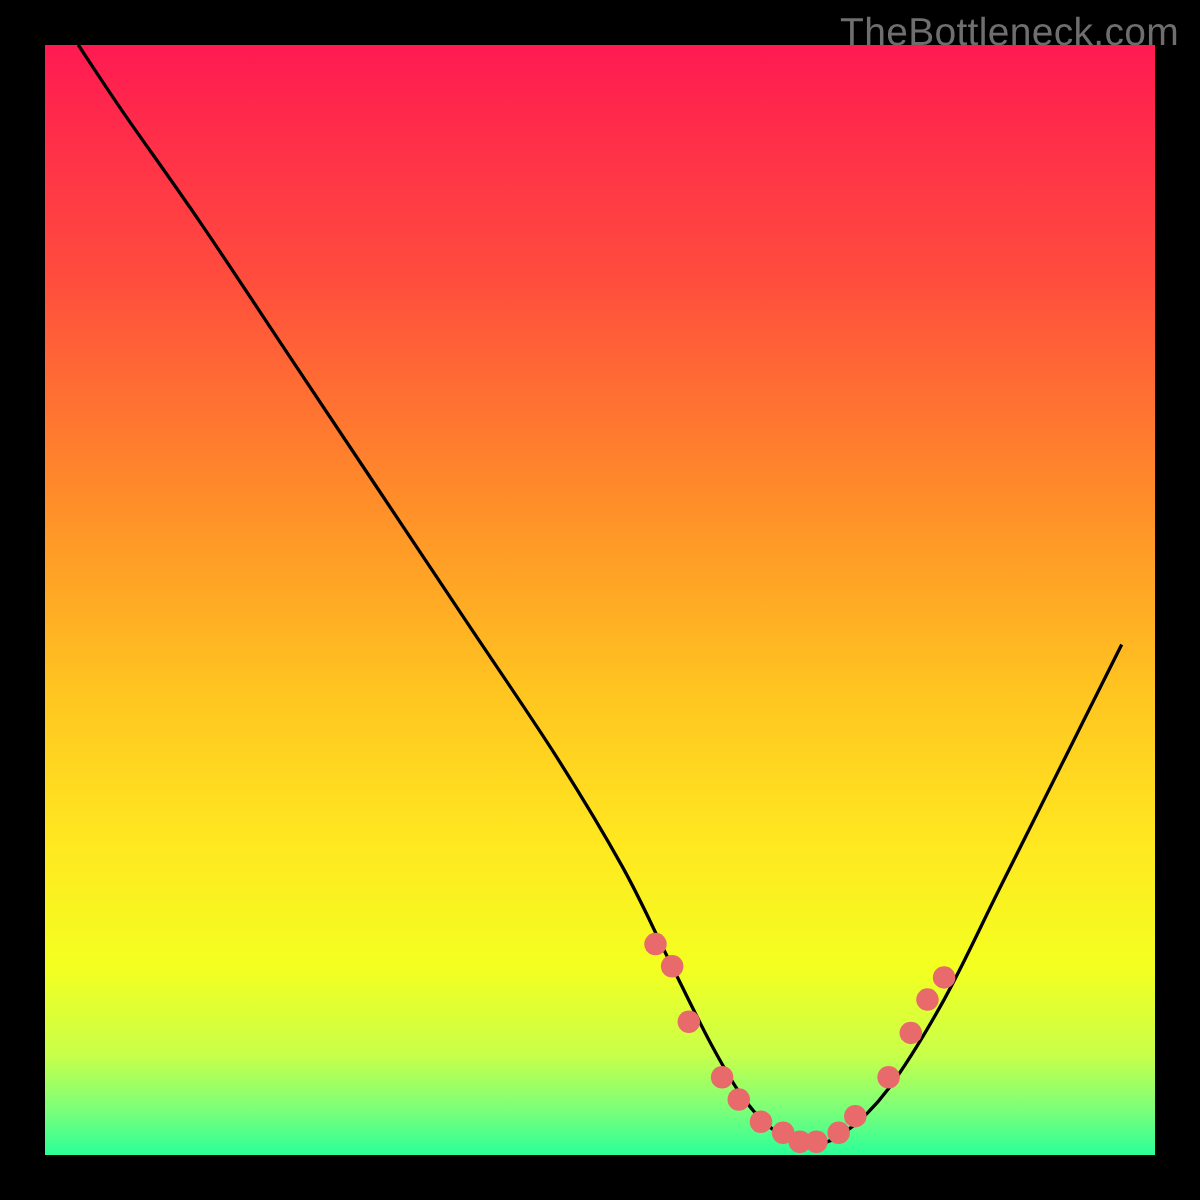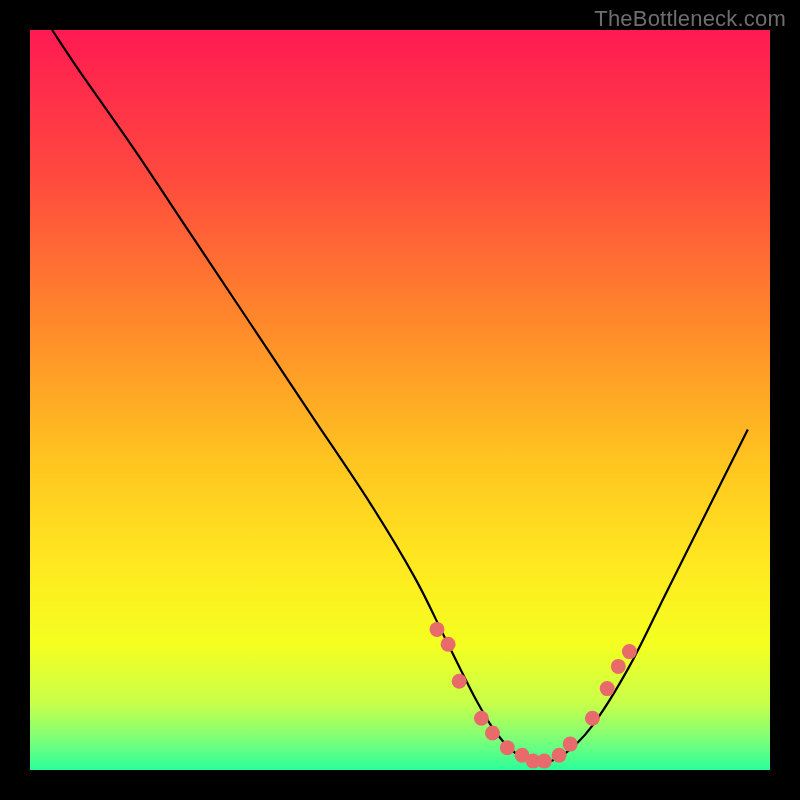"TheBottleneck.com" .watermark { font-size: 22px -> 26px }
